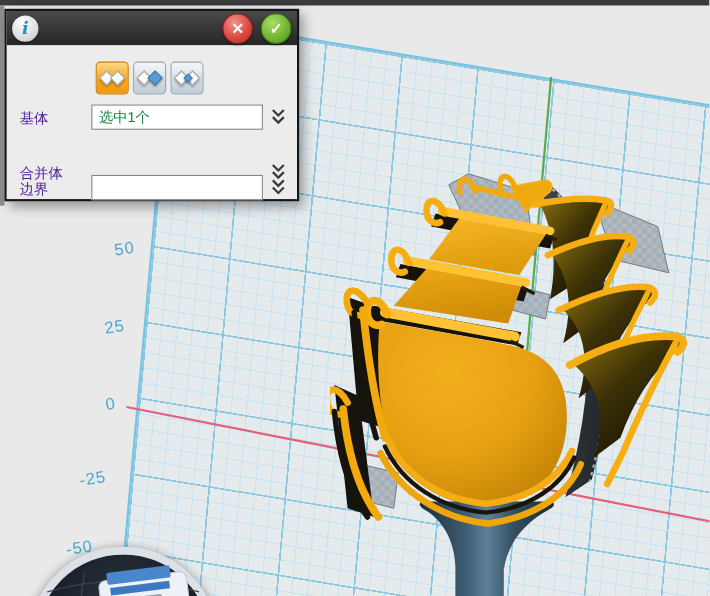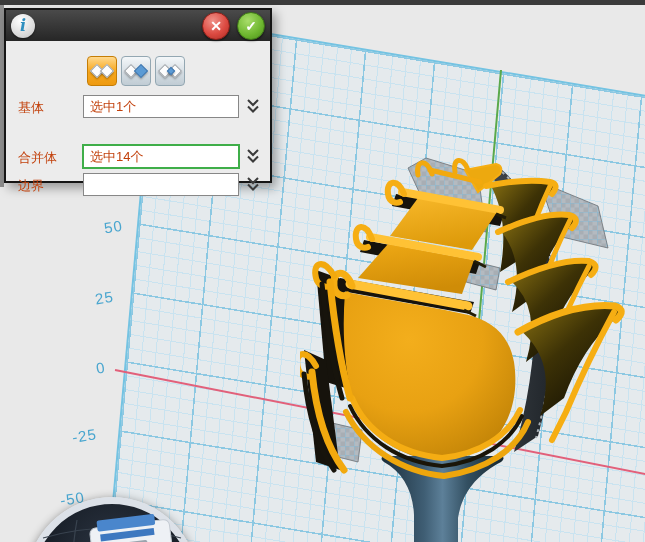"基体" .flabel { color: #c2410c -> #4c1d95 }
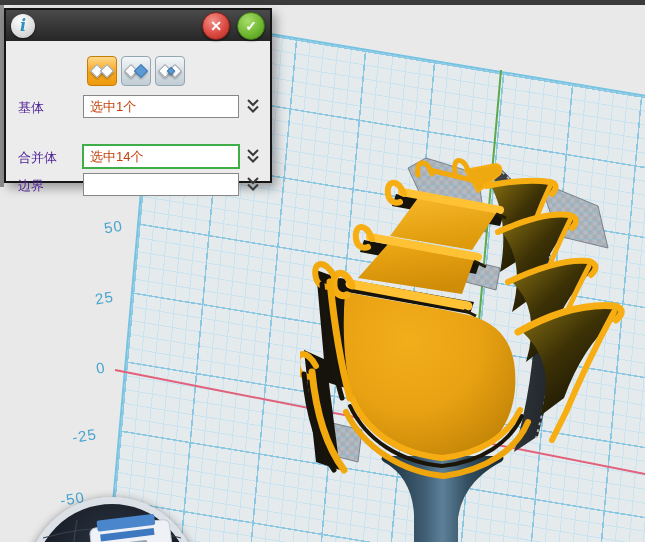"选中1个" .finput { color: #c2410c -> #15803d }
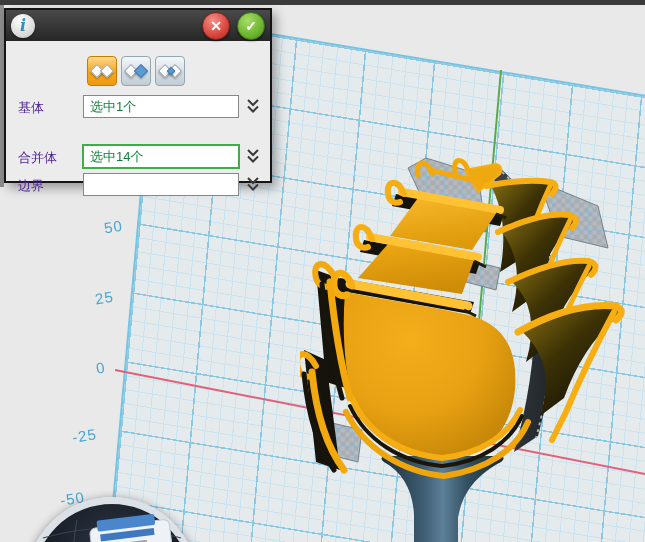"选中14个" div.finput { html: <div>选中14个</div> -> none }
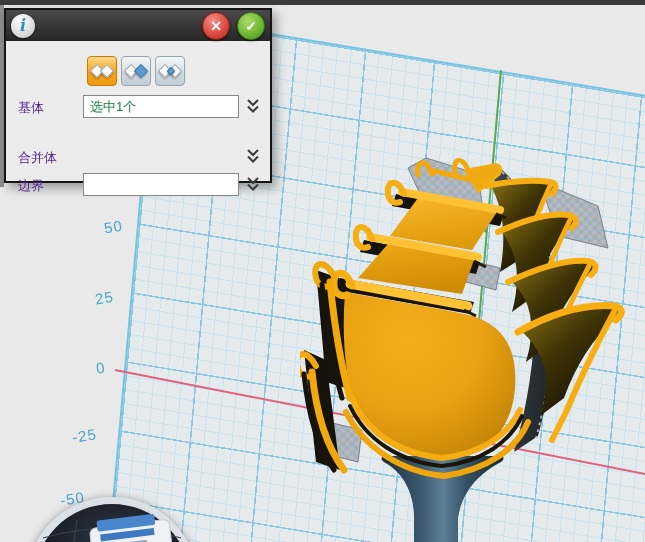"边界" .frow.r2 { top: 163px -> 149px }
